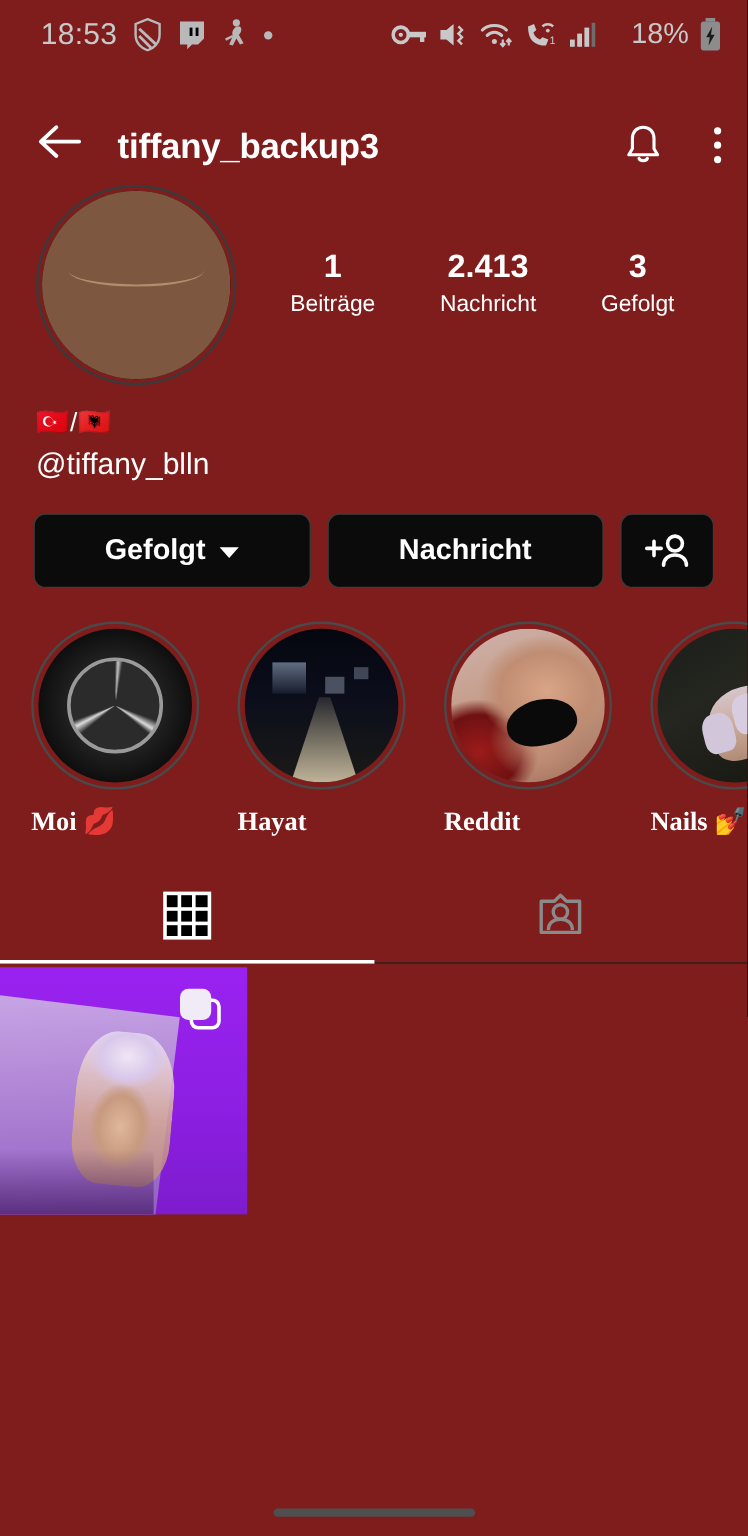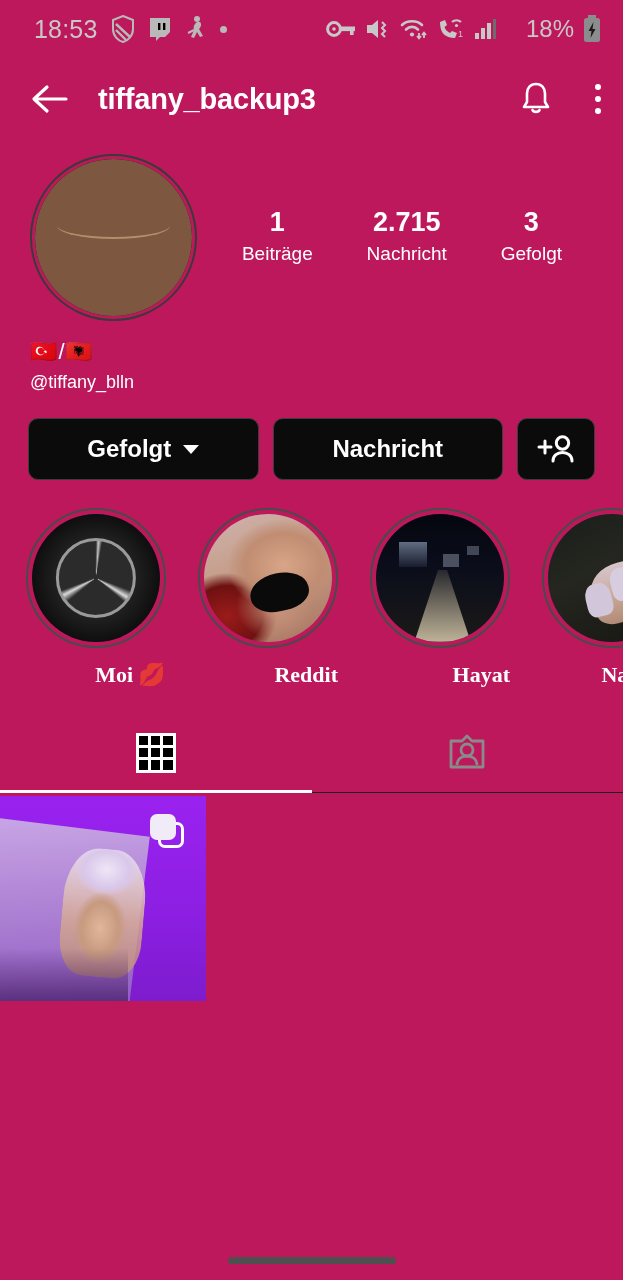"18:53" .phone { background: #be185d -> #7f1d1d }
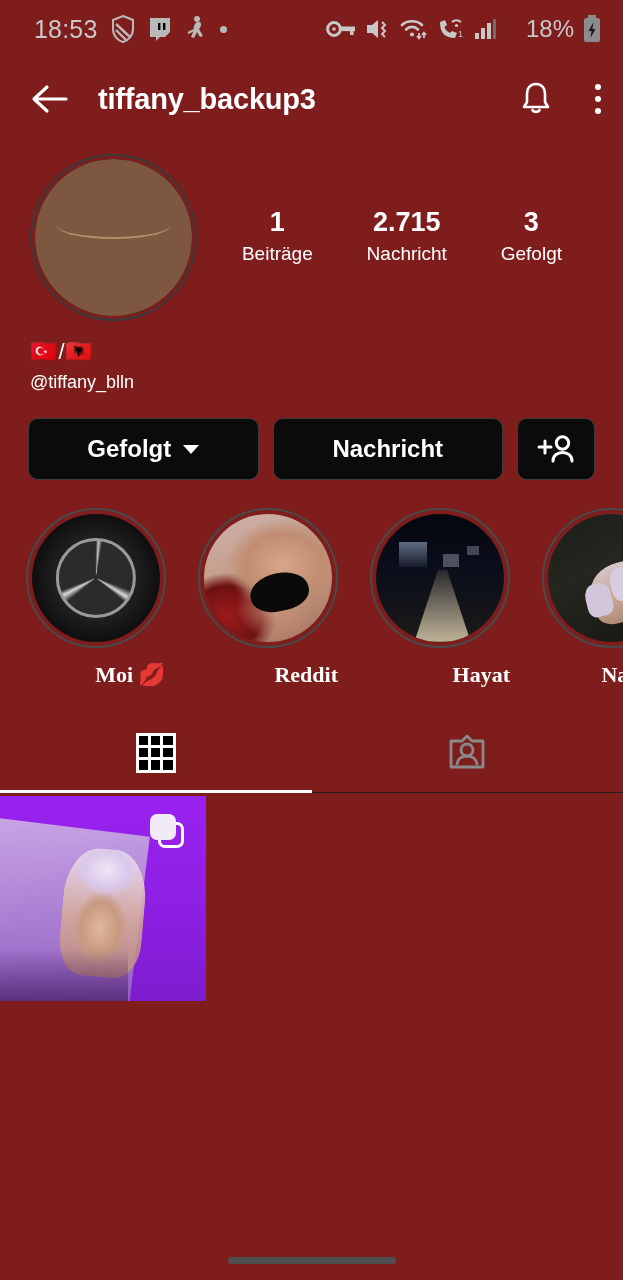"tiffany_backup3" .header { align-items: center -> flex-end }
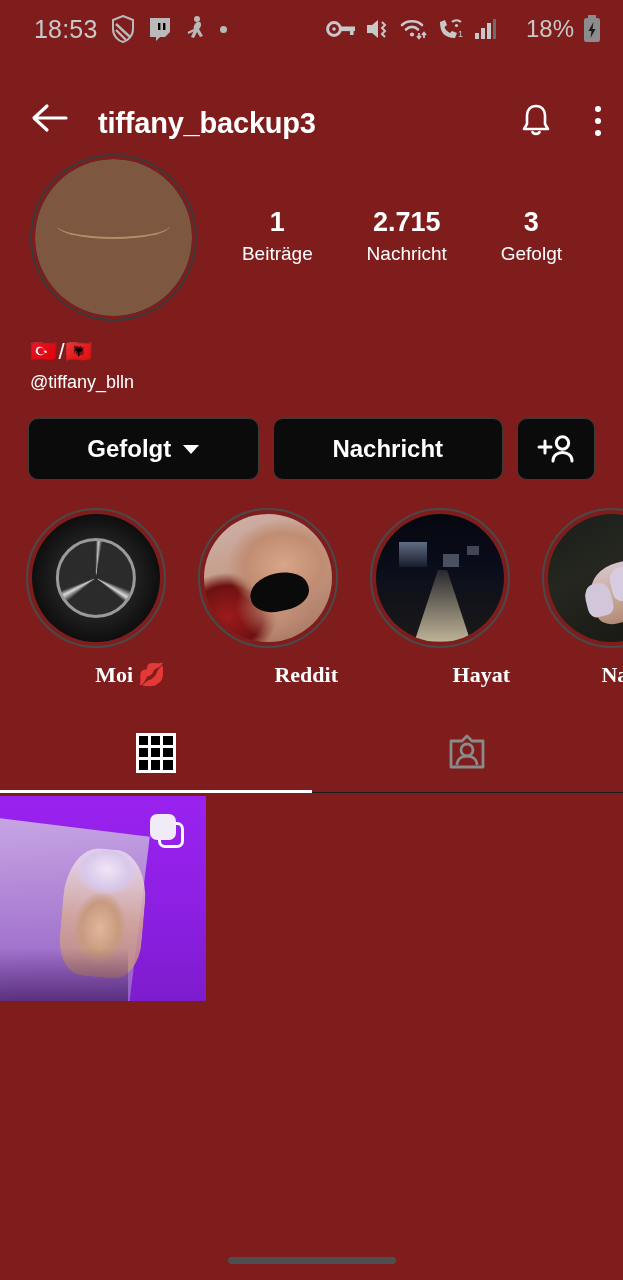"2.715" div.stat-value { text: 2.715 -> 2.413 }
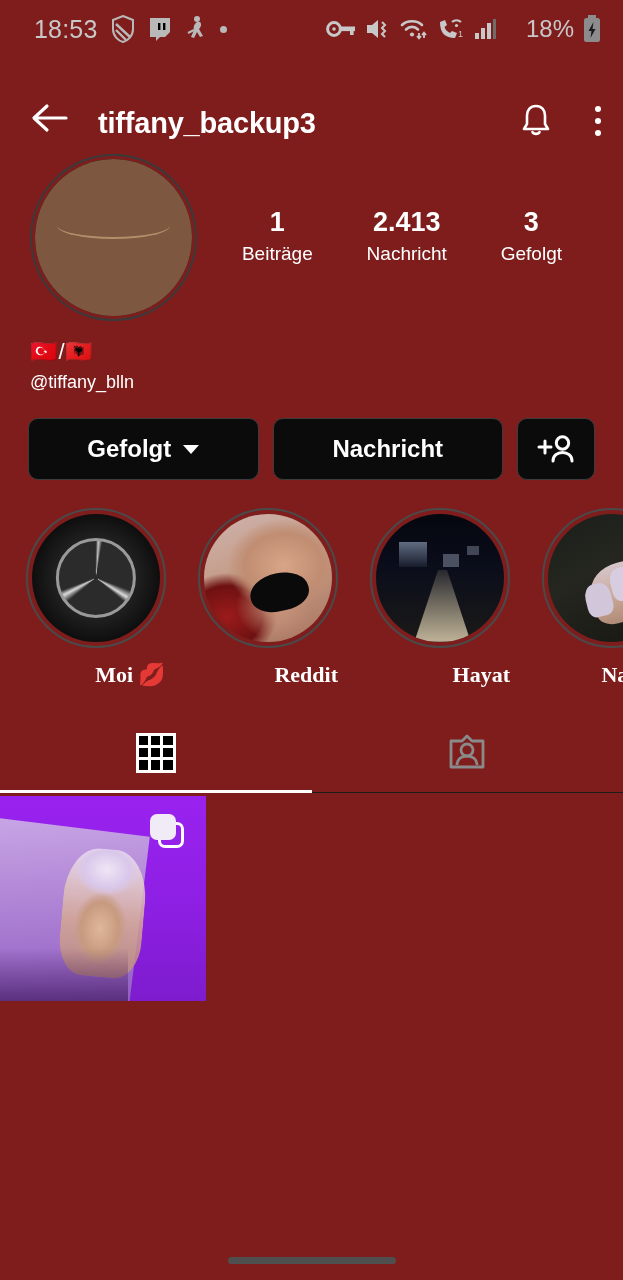"@tiffany_blln" .bio-handle { font-size: 18px -> 25px }
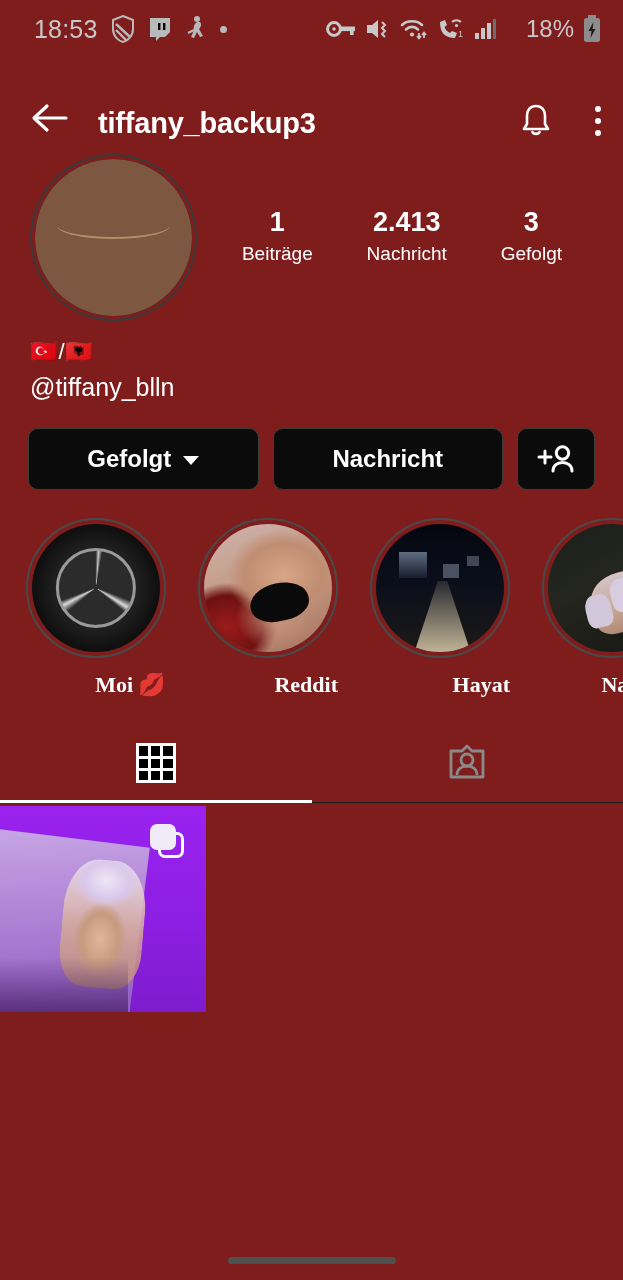"Moi 💋" .hl { text-align: right -> left }
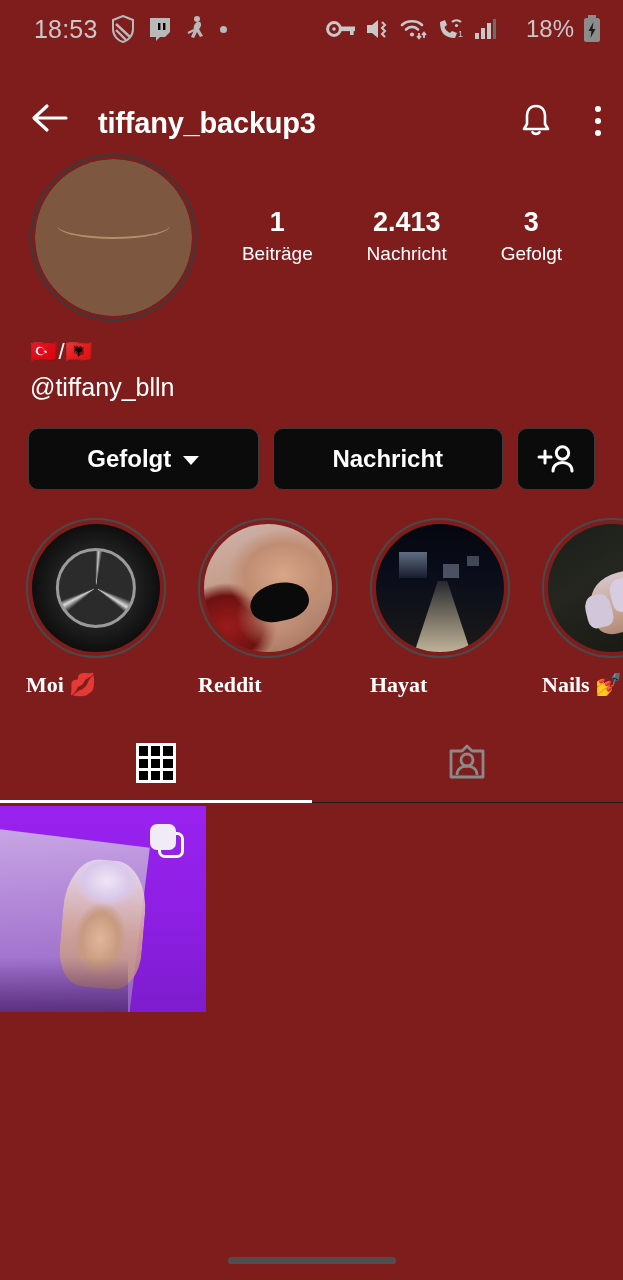"Reddit" div.hl { order: before "Hayat" -> after "Hayat" }
